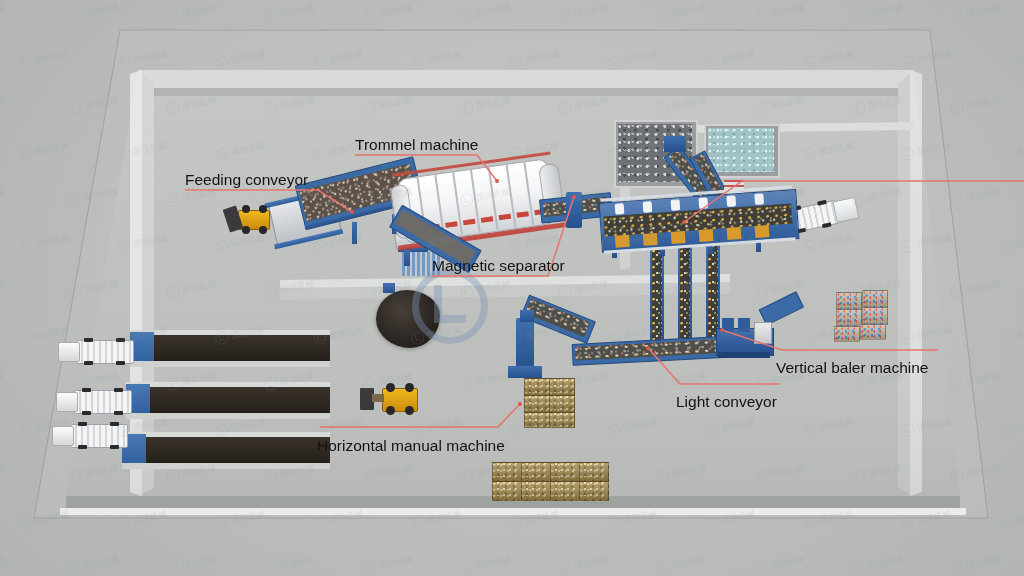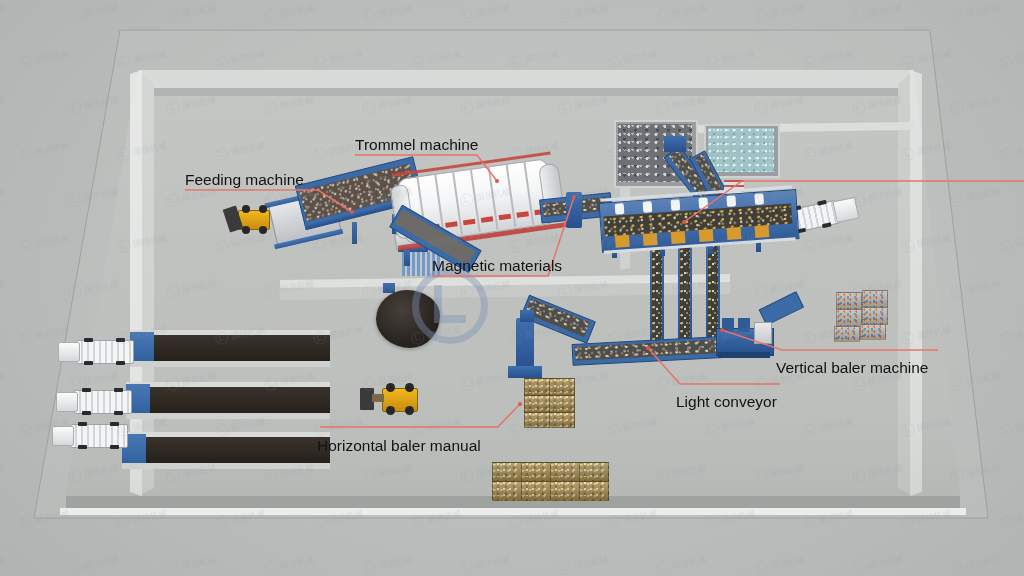"Feeding machine" div.lbl { text: machine -> conveyor }
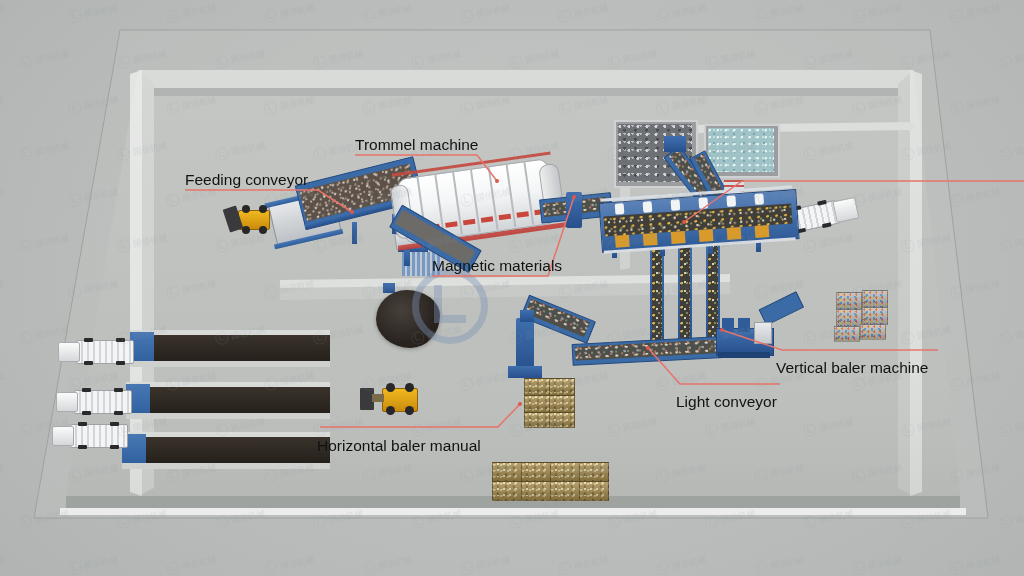"Magnetic materials" div.lbl { text: materials -> separator }
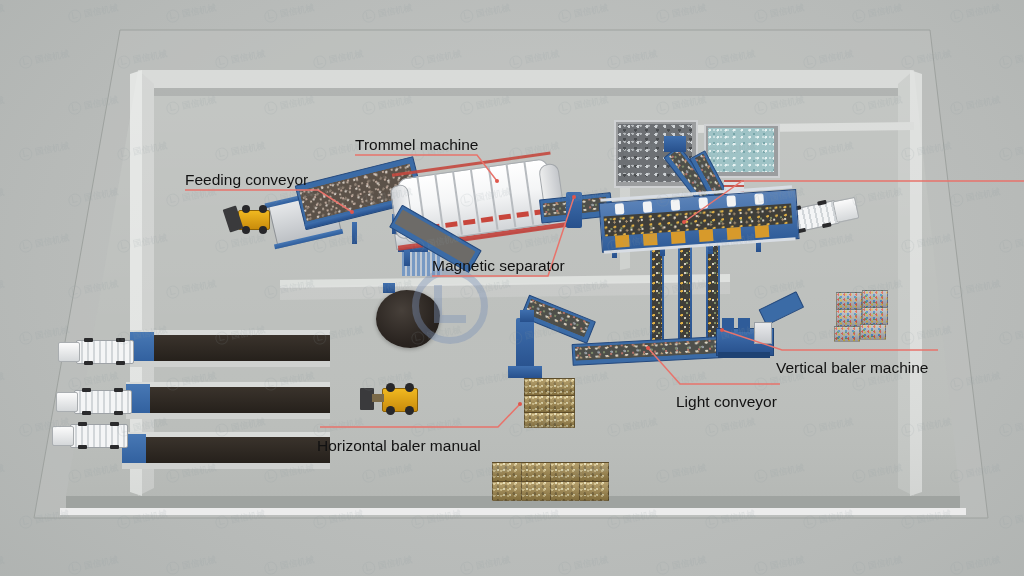"Horizontal baler manual" div.lbl { text: baler manual -> manual machine }
